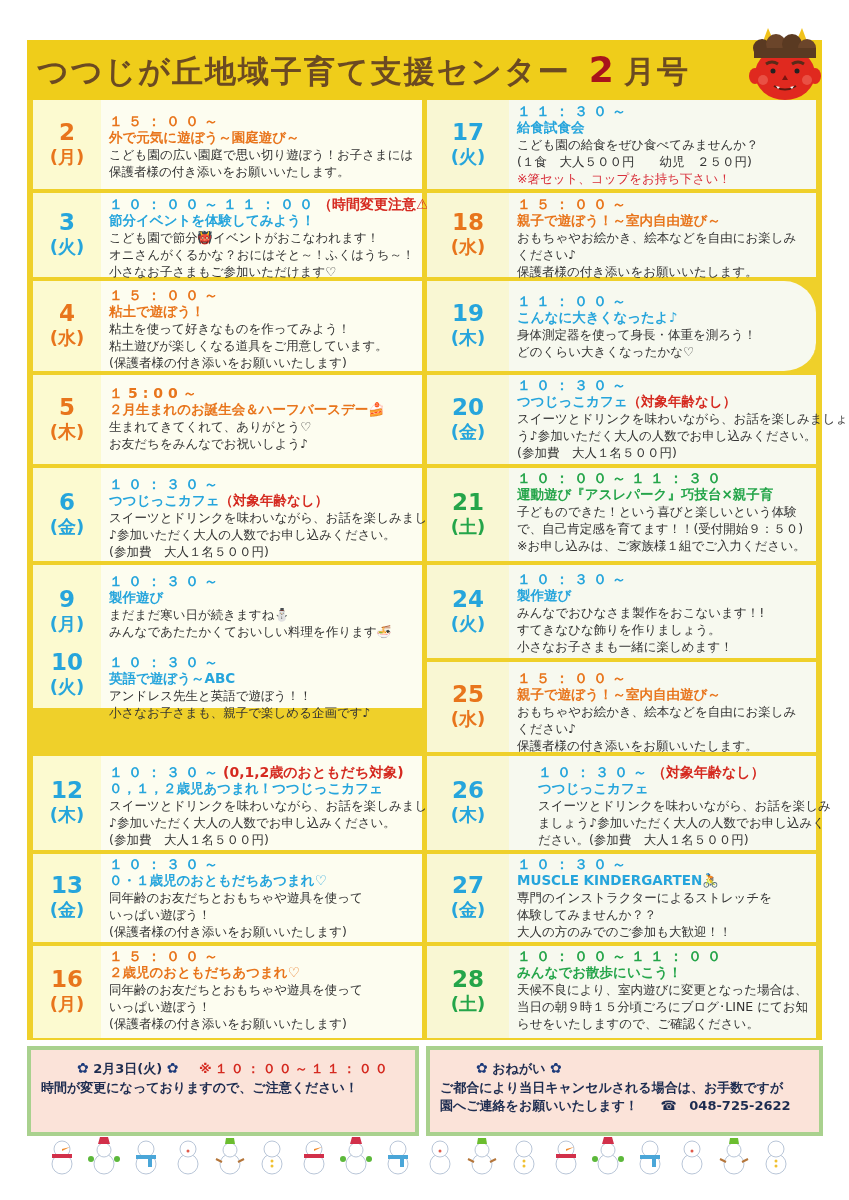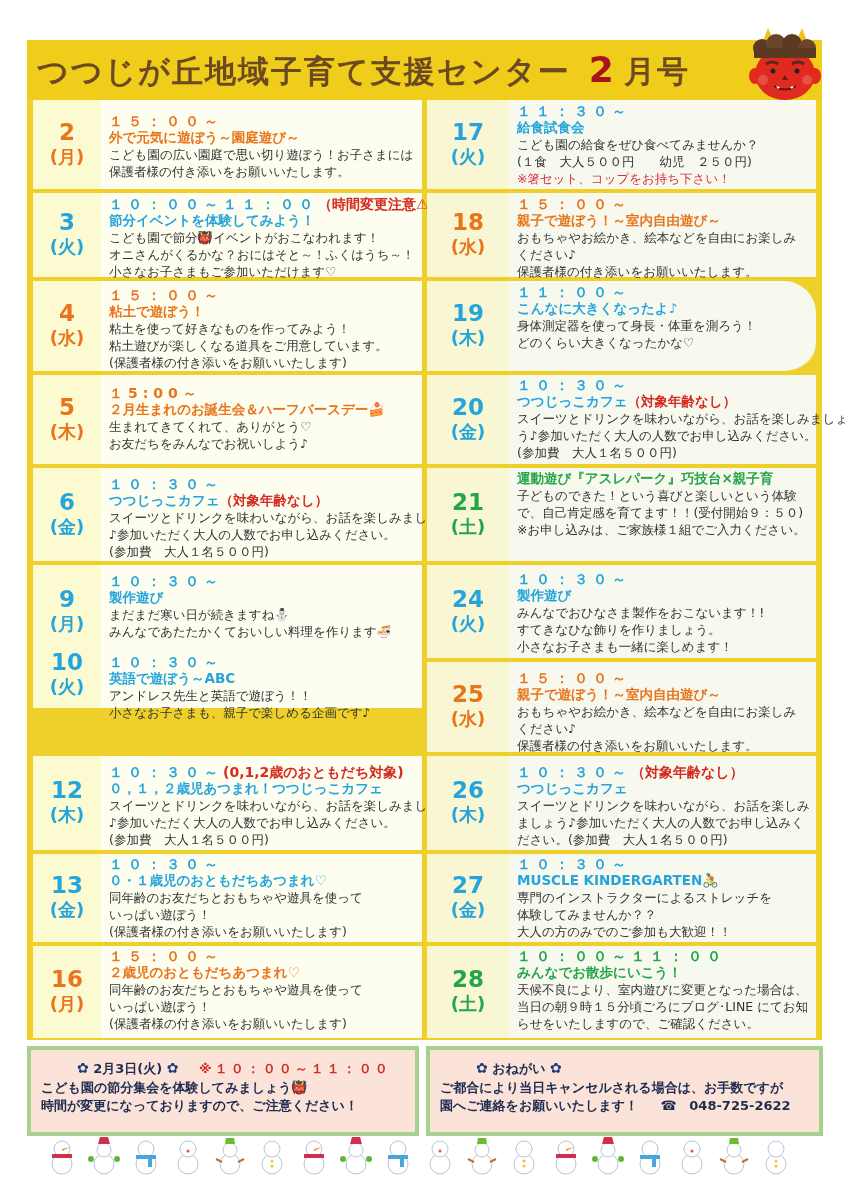"１１：００～" div.content { padding-top: 3px -> 12px }
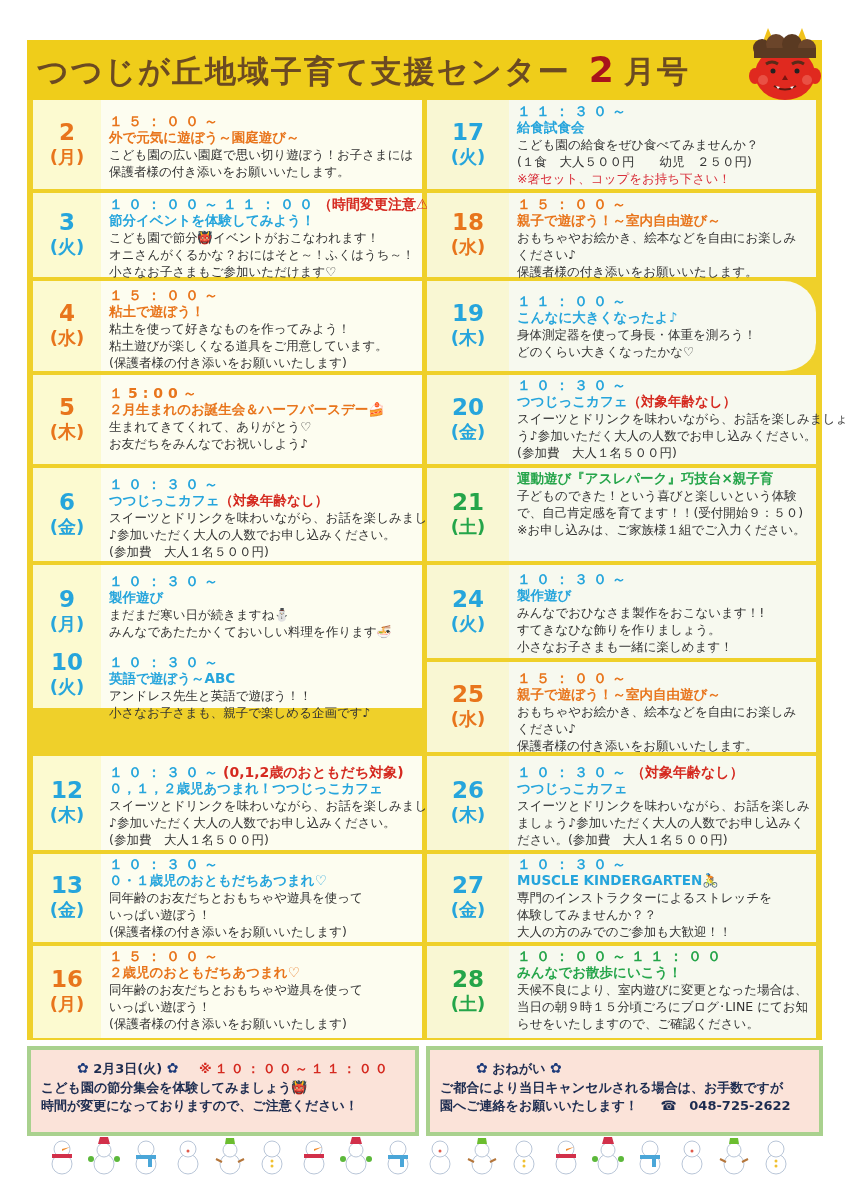"１０：００～１１：３０" div.time { html: none -> <div>１０：００～１１：３０</div> }
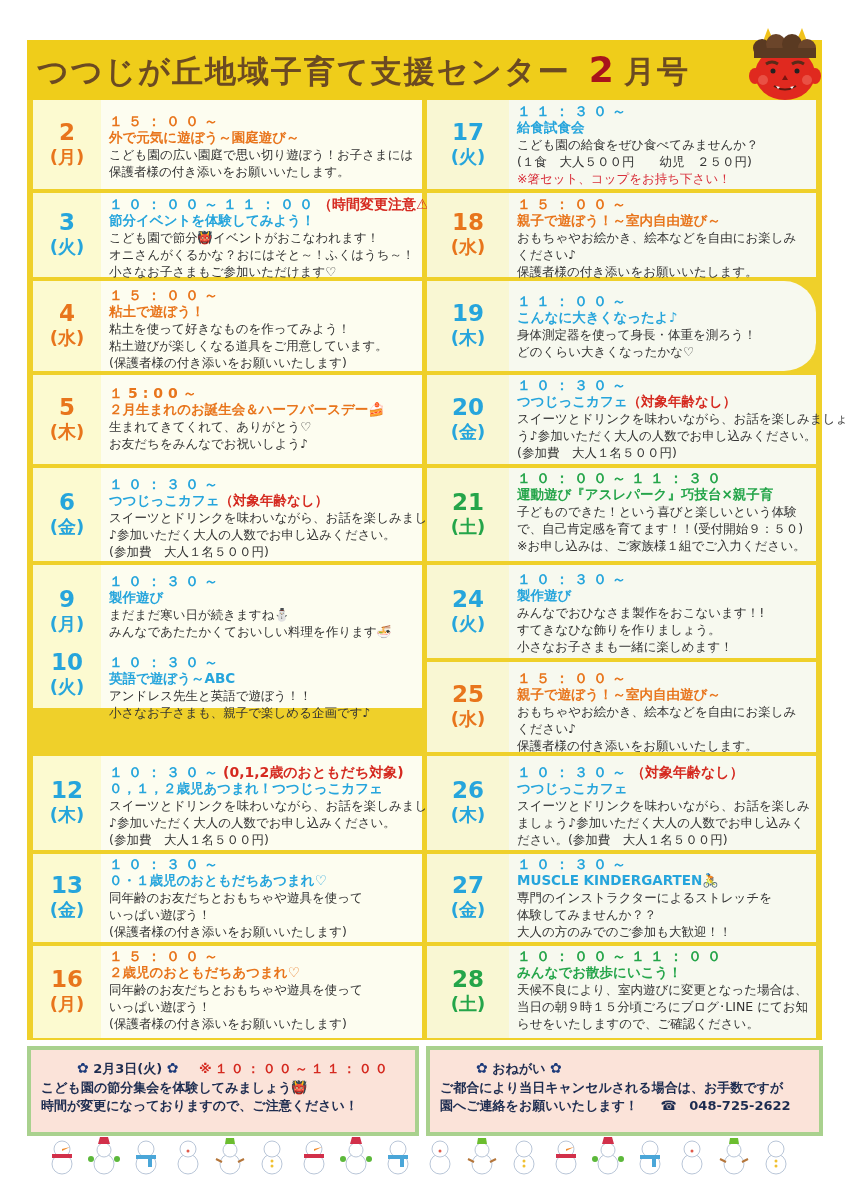"26" div.cell { gap: none -> 21px }
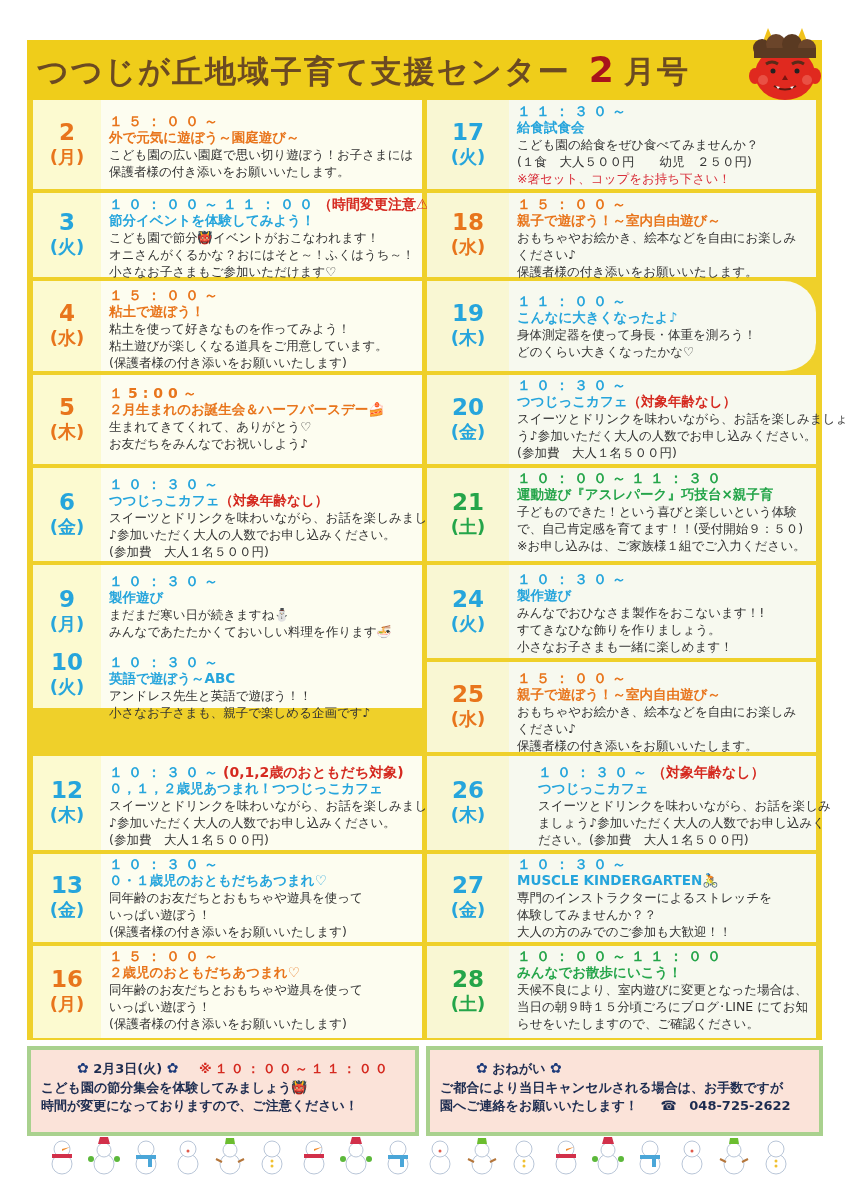"こども園の節分集会を体験してみましょう👹" div.bb-text { html: <div>こども園の節分集会を体験してみましょう👹</div> -> none }
